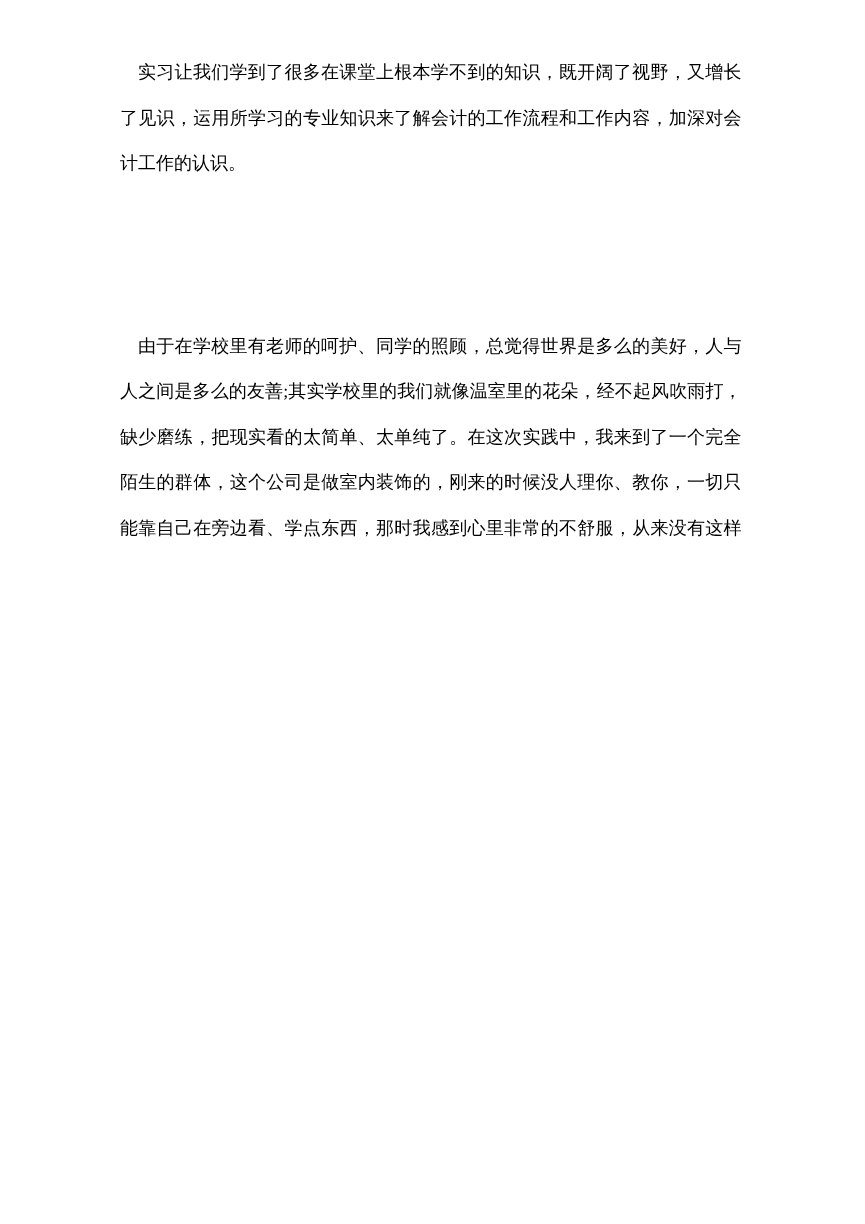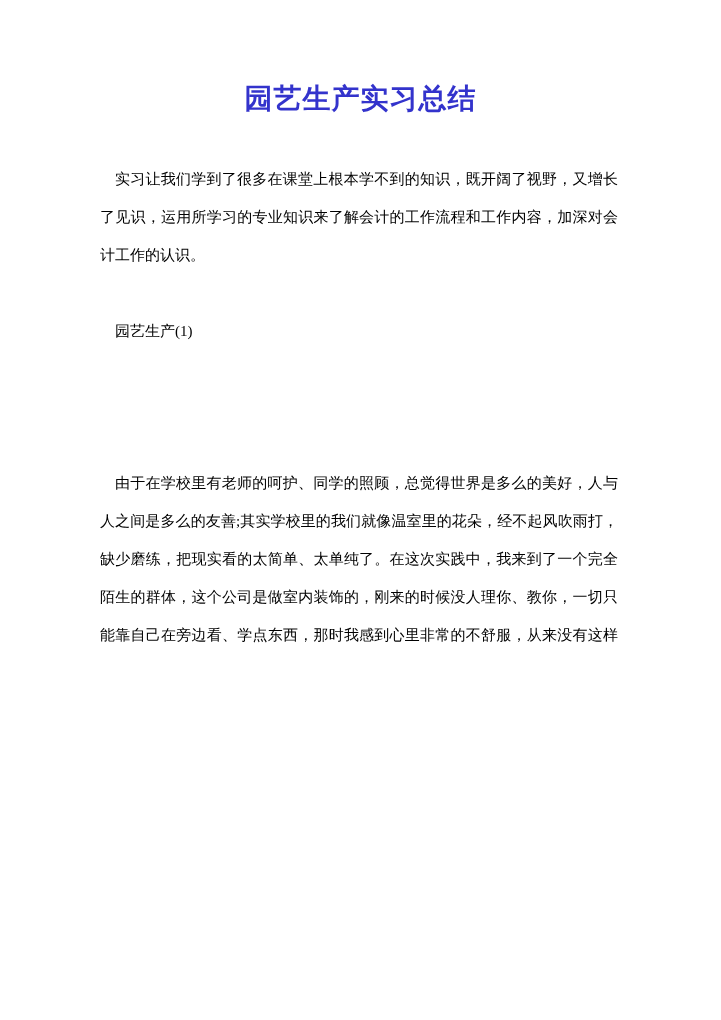"园艺生产实习总结" h1.doc-title { html: <h1>园艺生产实习总结</h1> -> none }
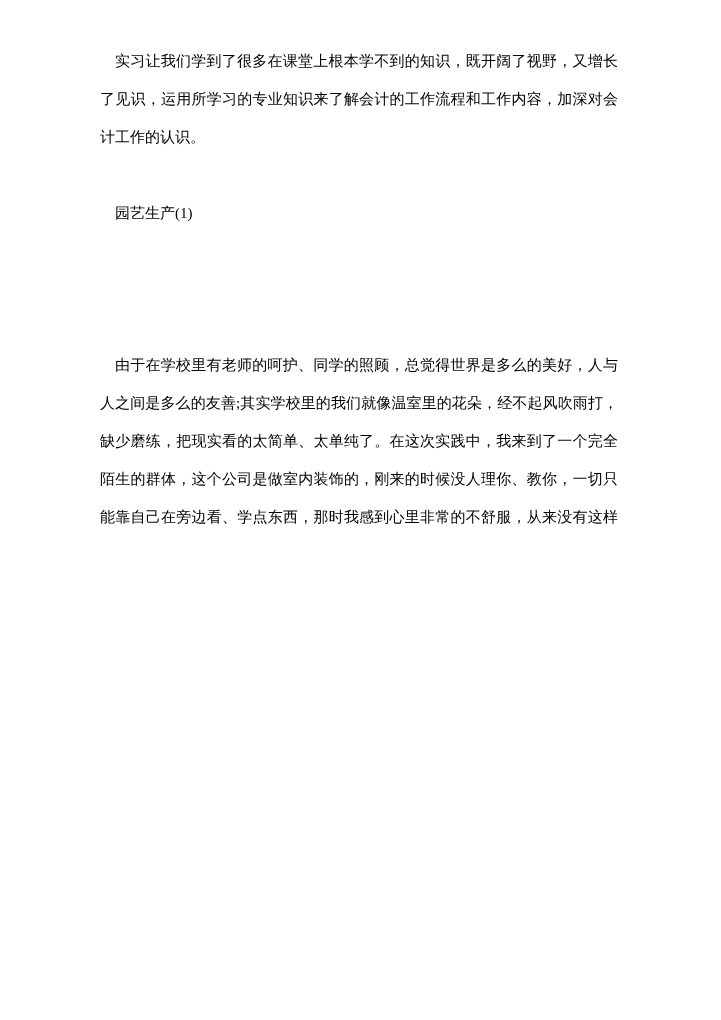"园艺生产(1)" p.para { html: <p>园艺生产(1)</p> -> none }
